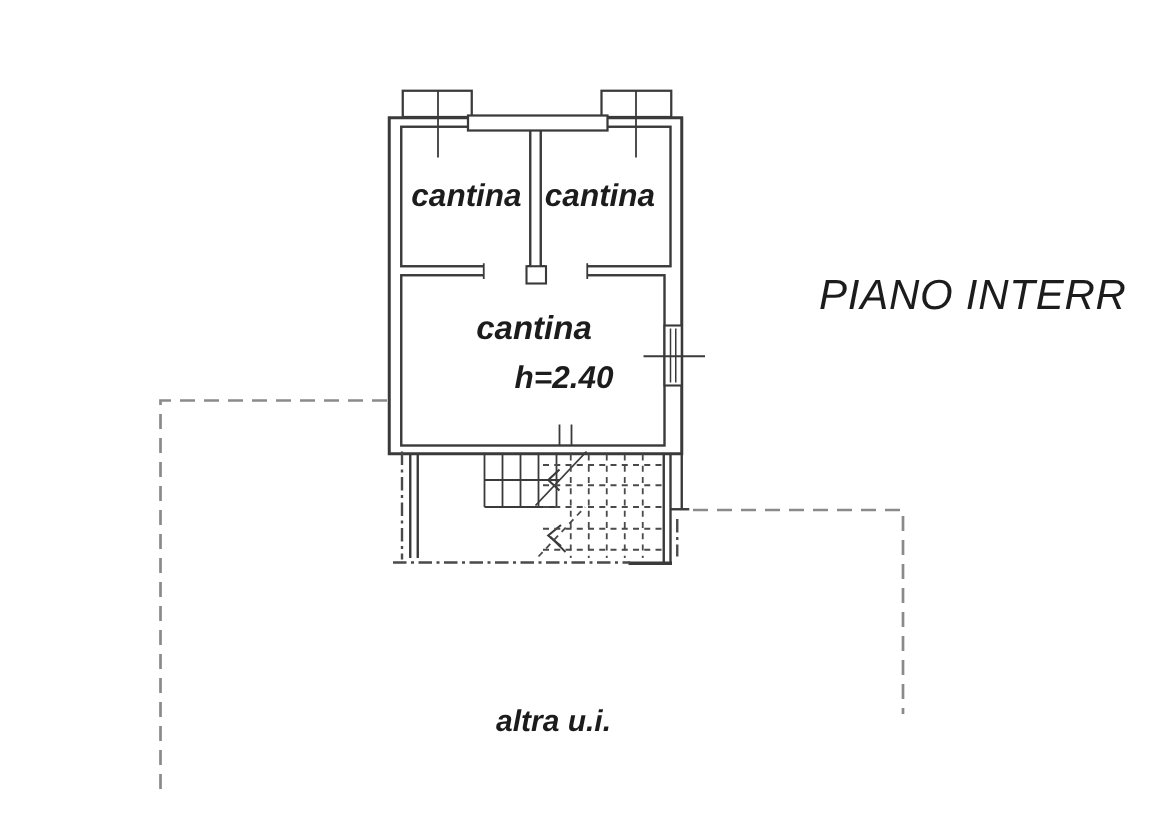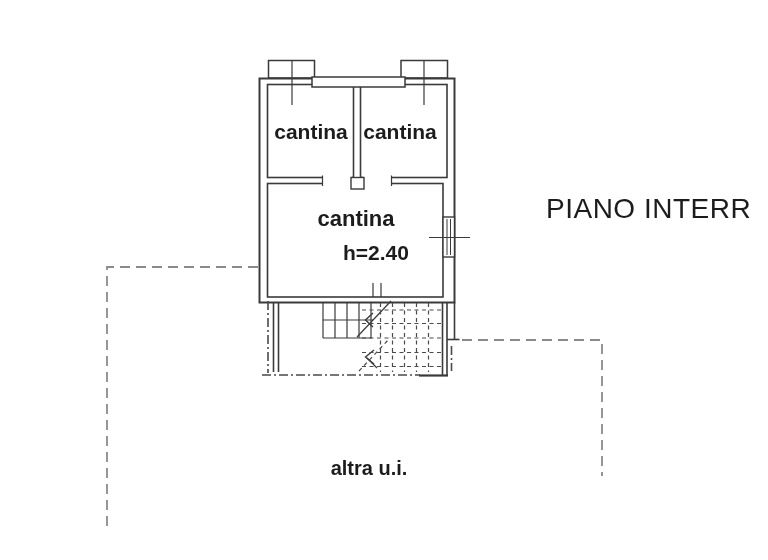"cantina" #stage { font-style: none -> italic }
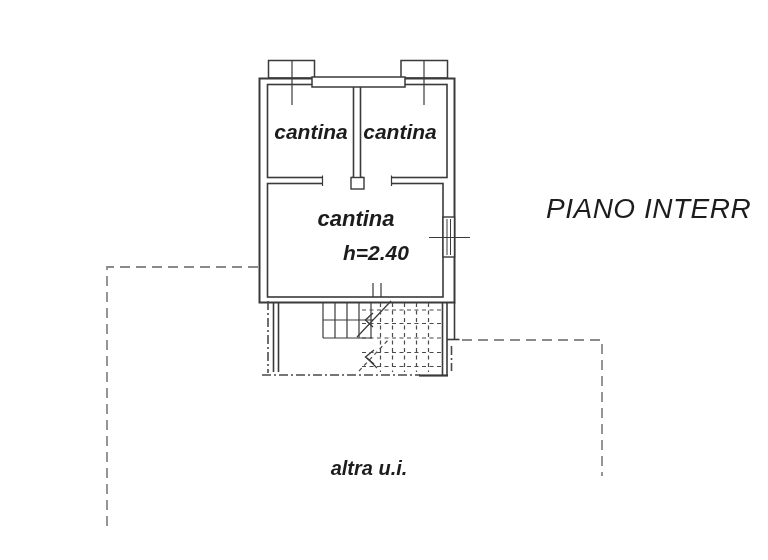"PIANO INTERR" .plan-title { top: 195px -> 183px }
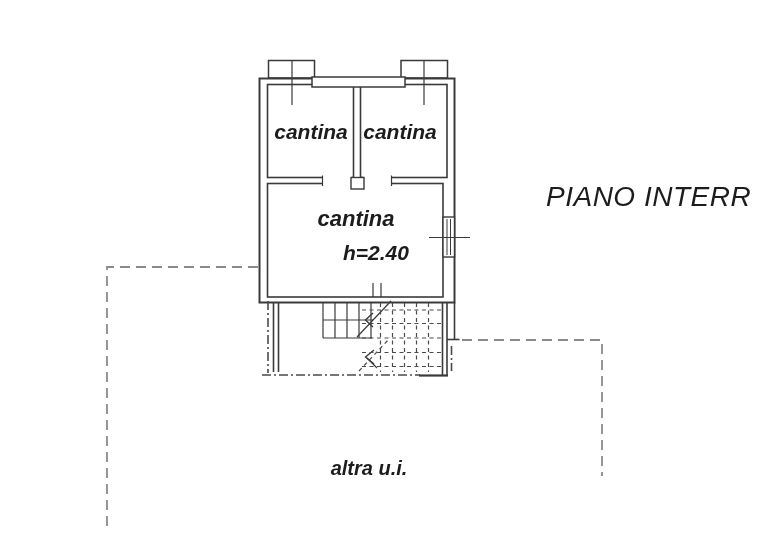"altra u.i." div.label { top: 468px -> 481px }
